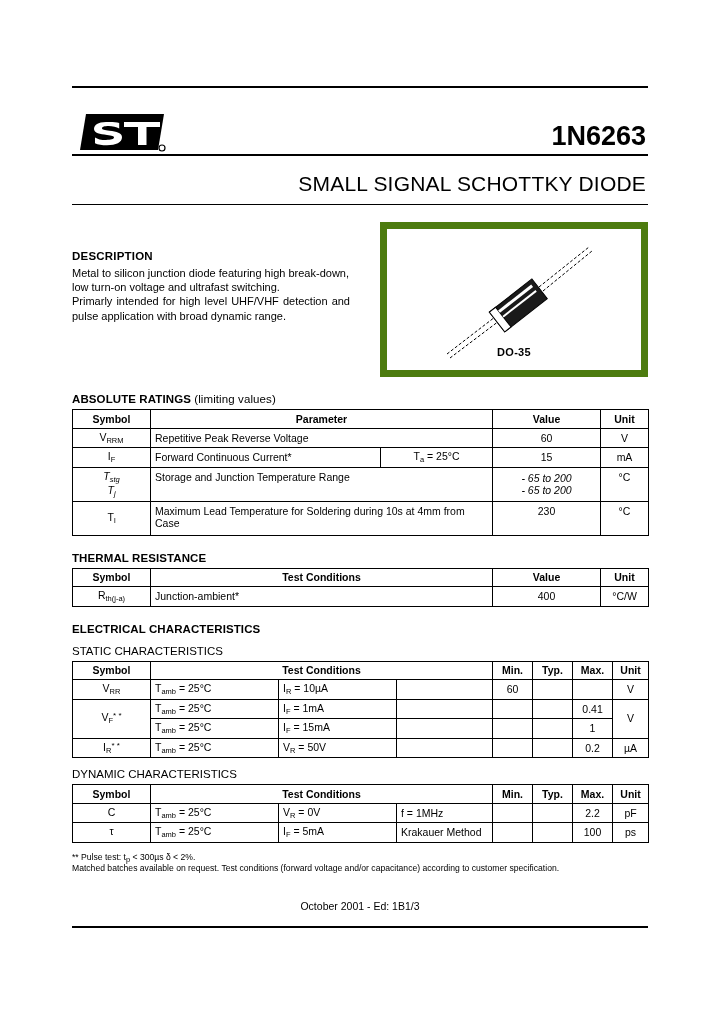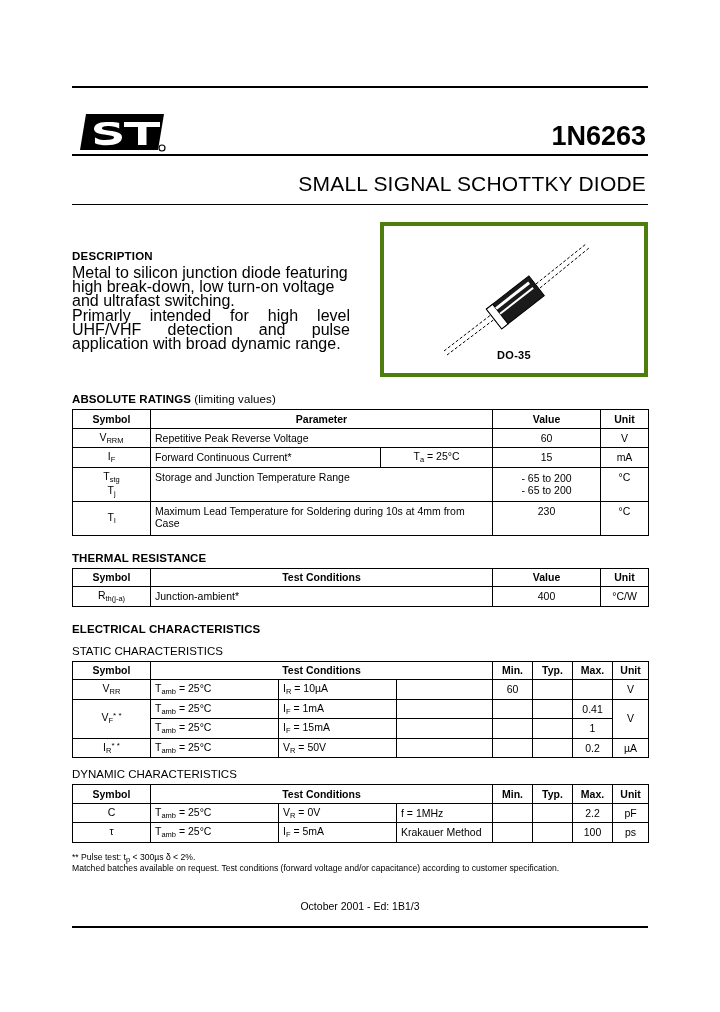"Metal to silicon junction diode" .desc-para { font-size: 16px -> 11px }
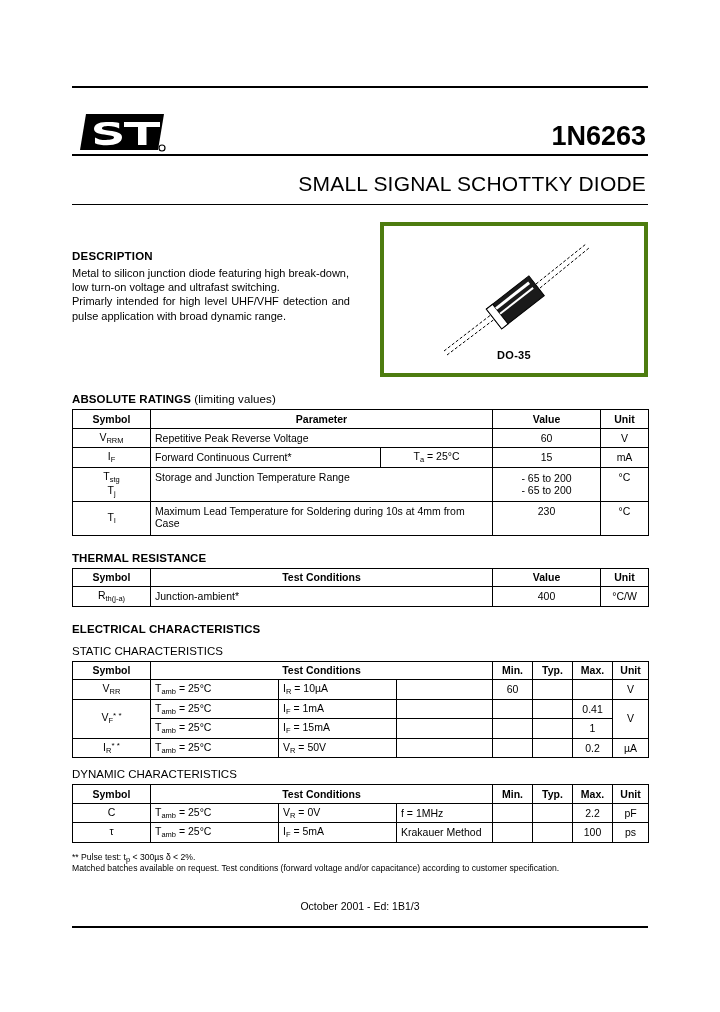"DO-35" .pkg-box { border: 4px solid #4d7c0f -> 7px solid #4d7c0f }
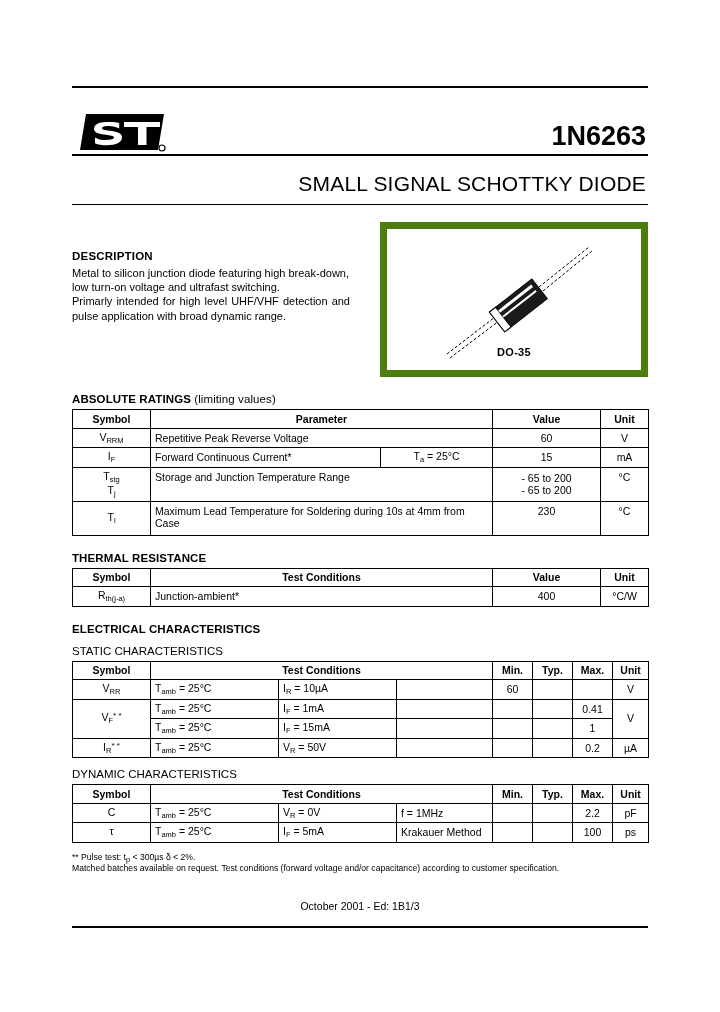"Tstg" .two-line { font-style: none -> italic }
